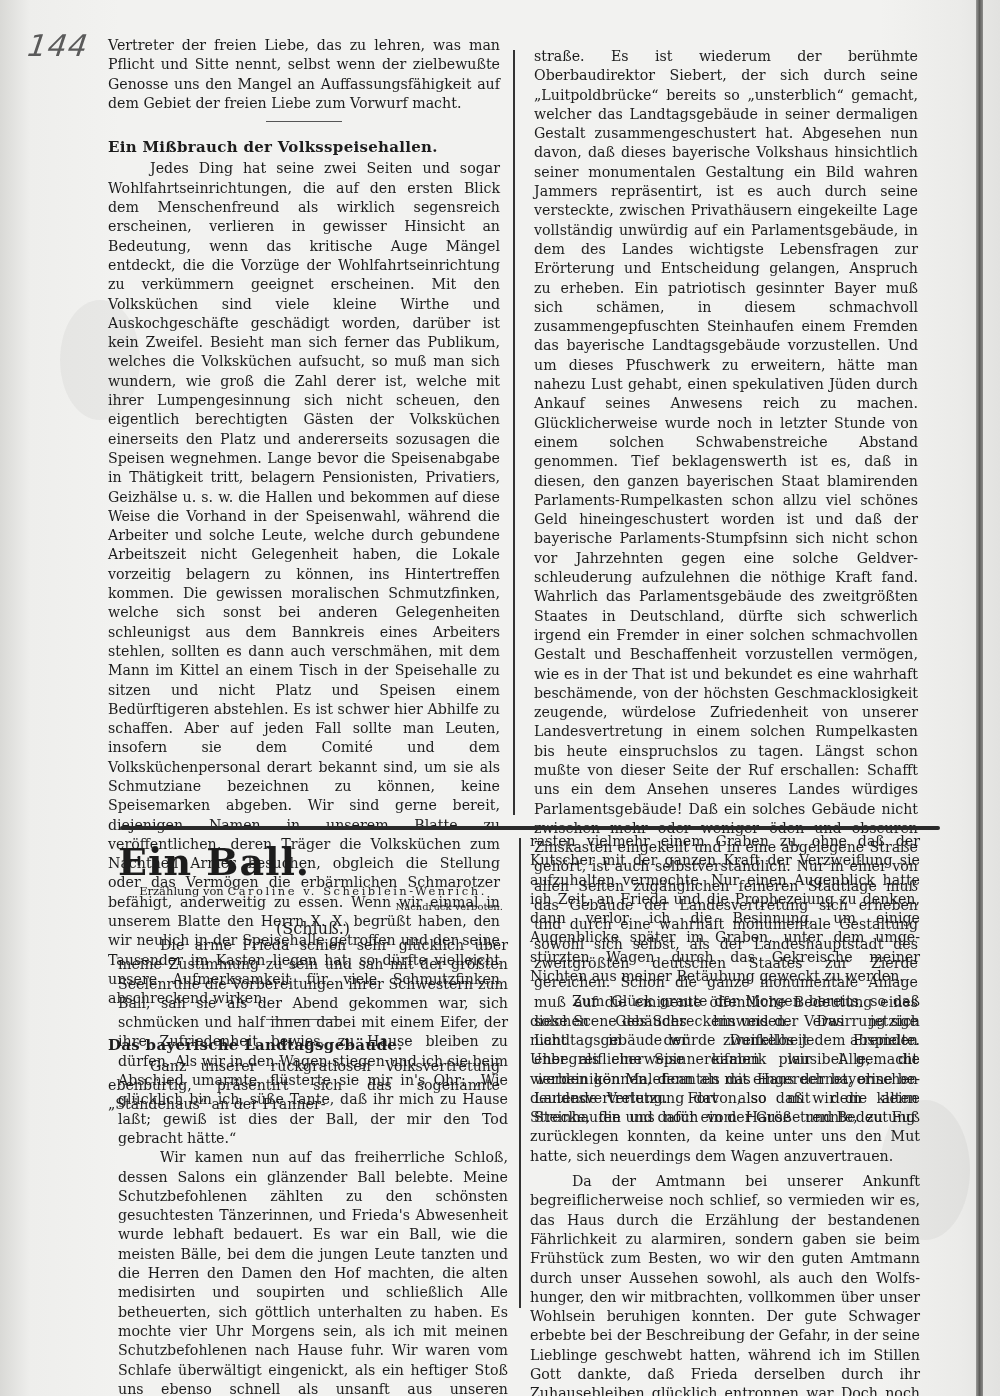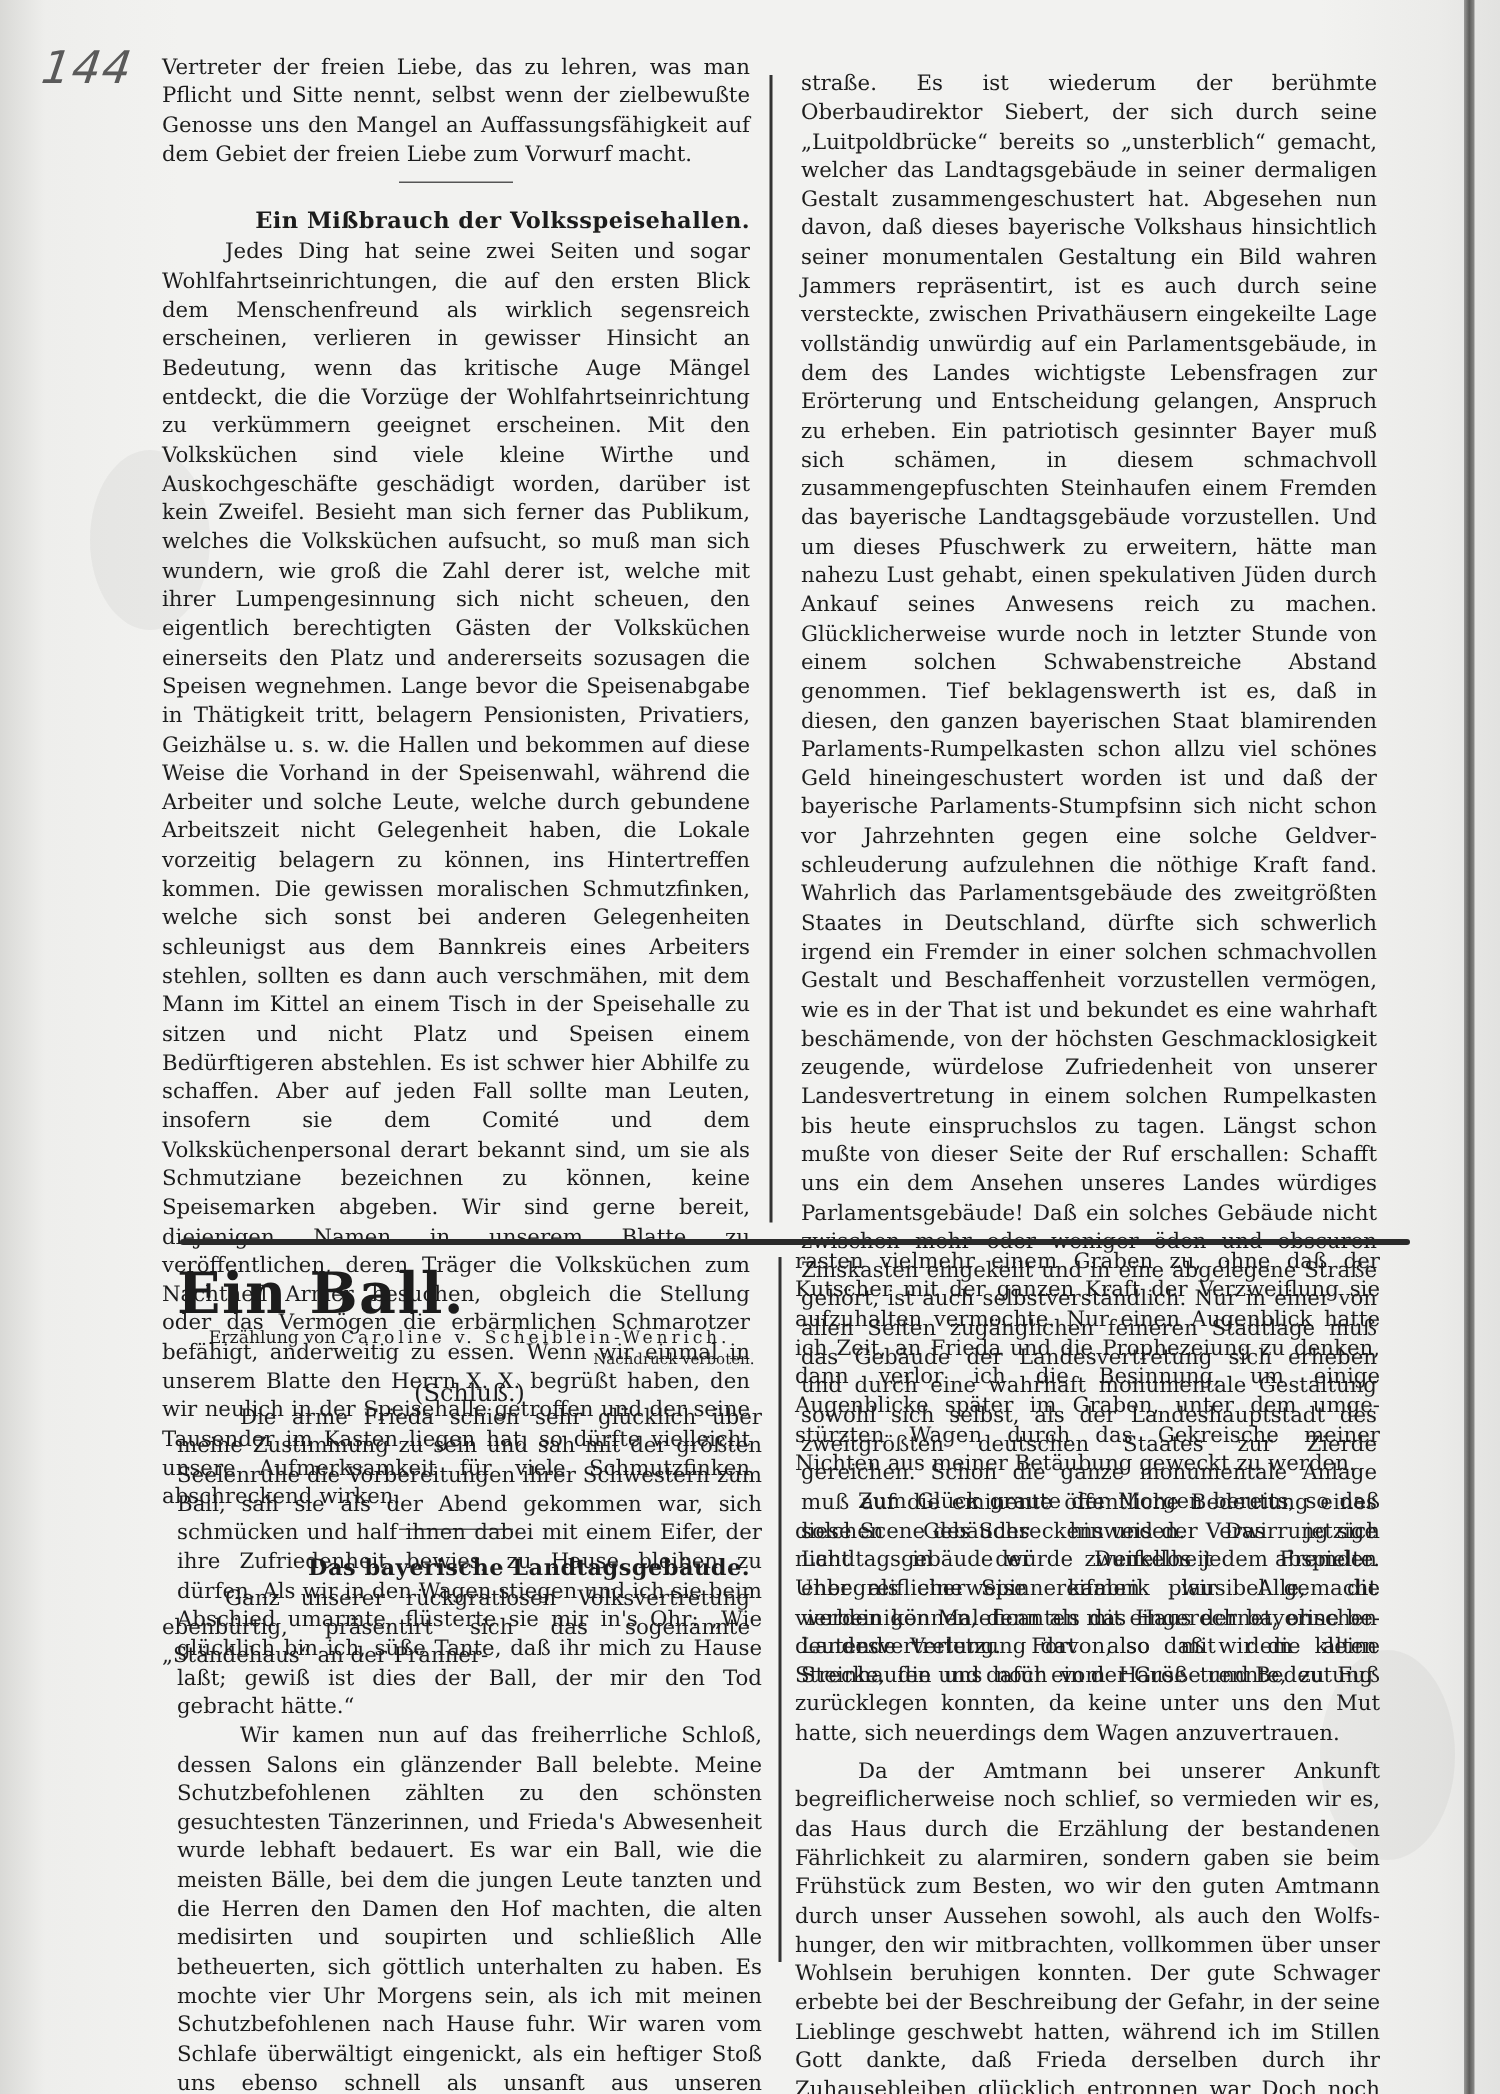"Ein Mißbrauch der Volksspeisehallen." .section-heading { text-align: right -> left }
